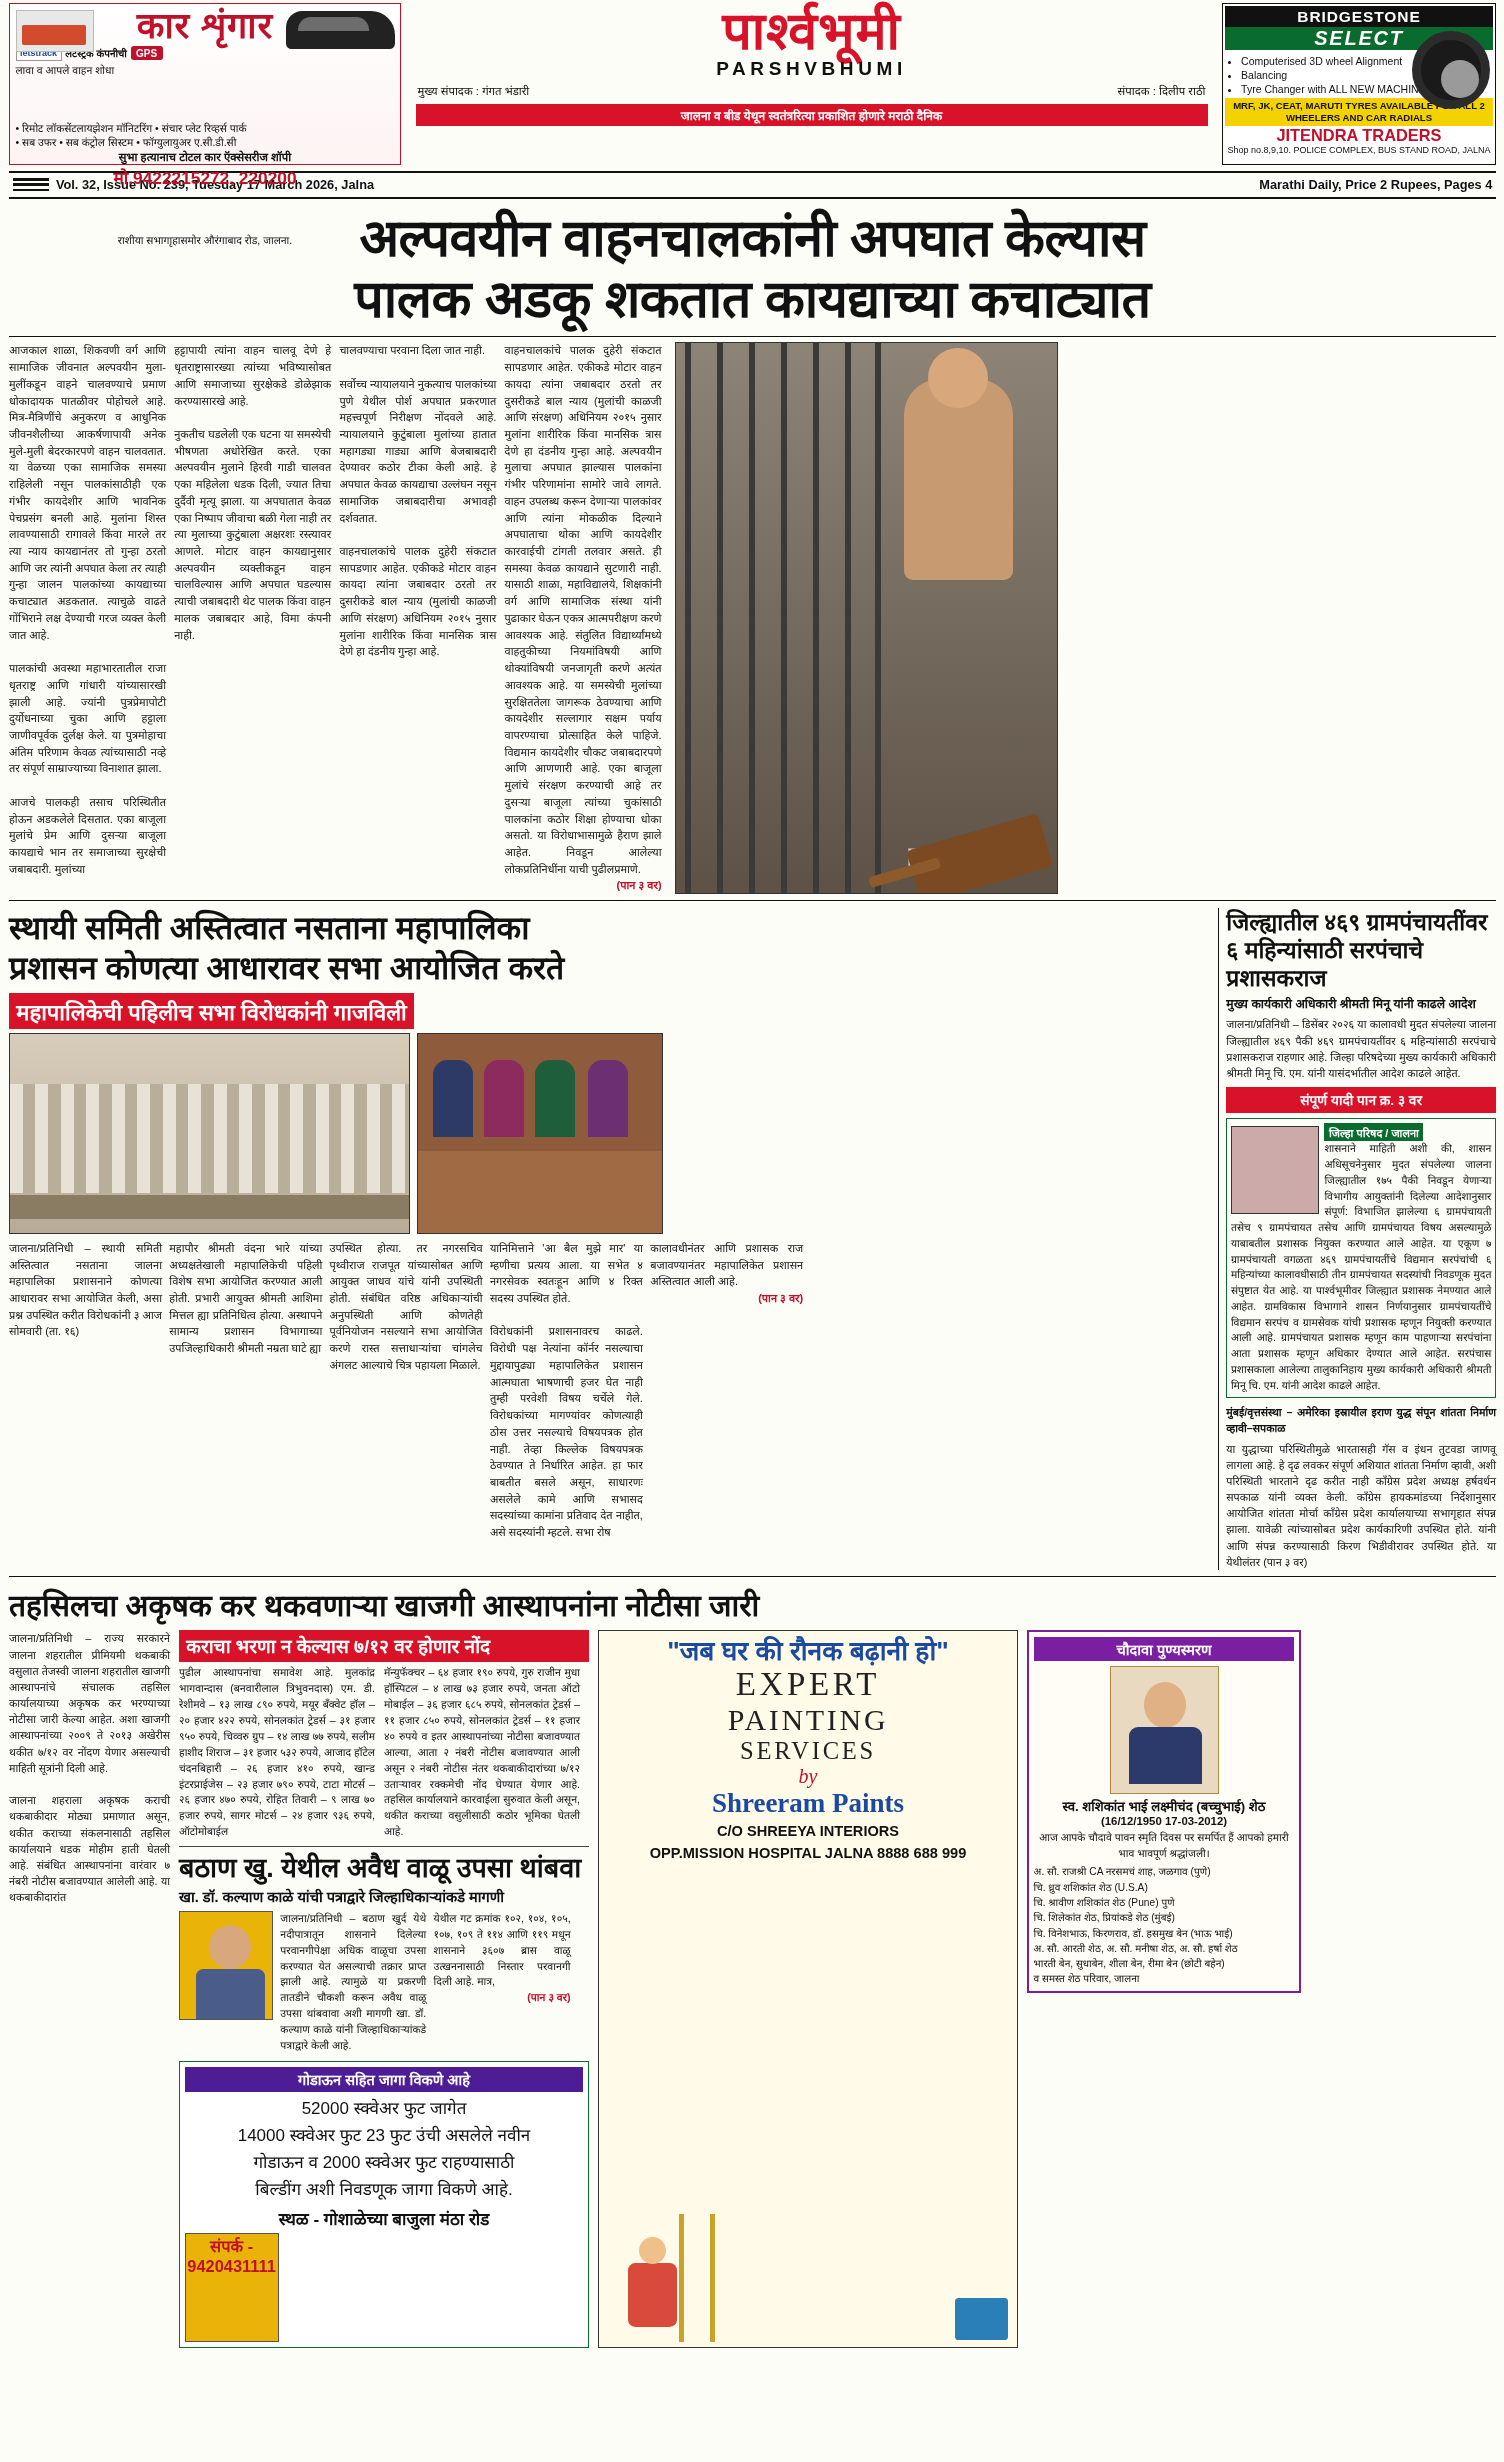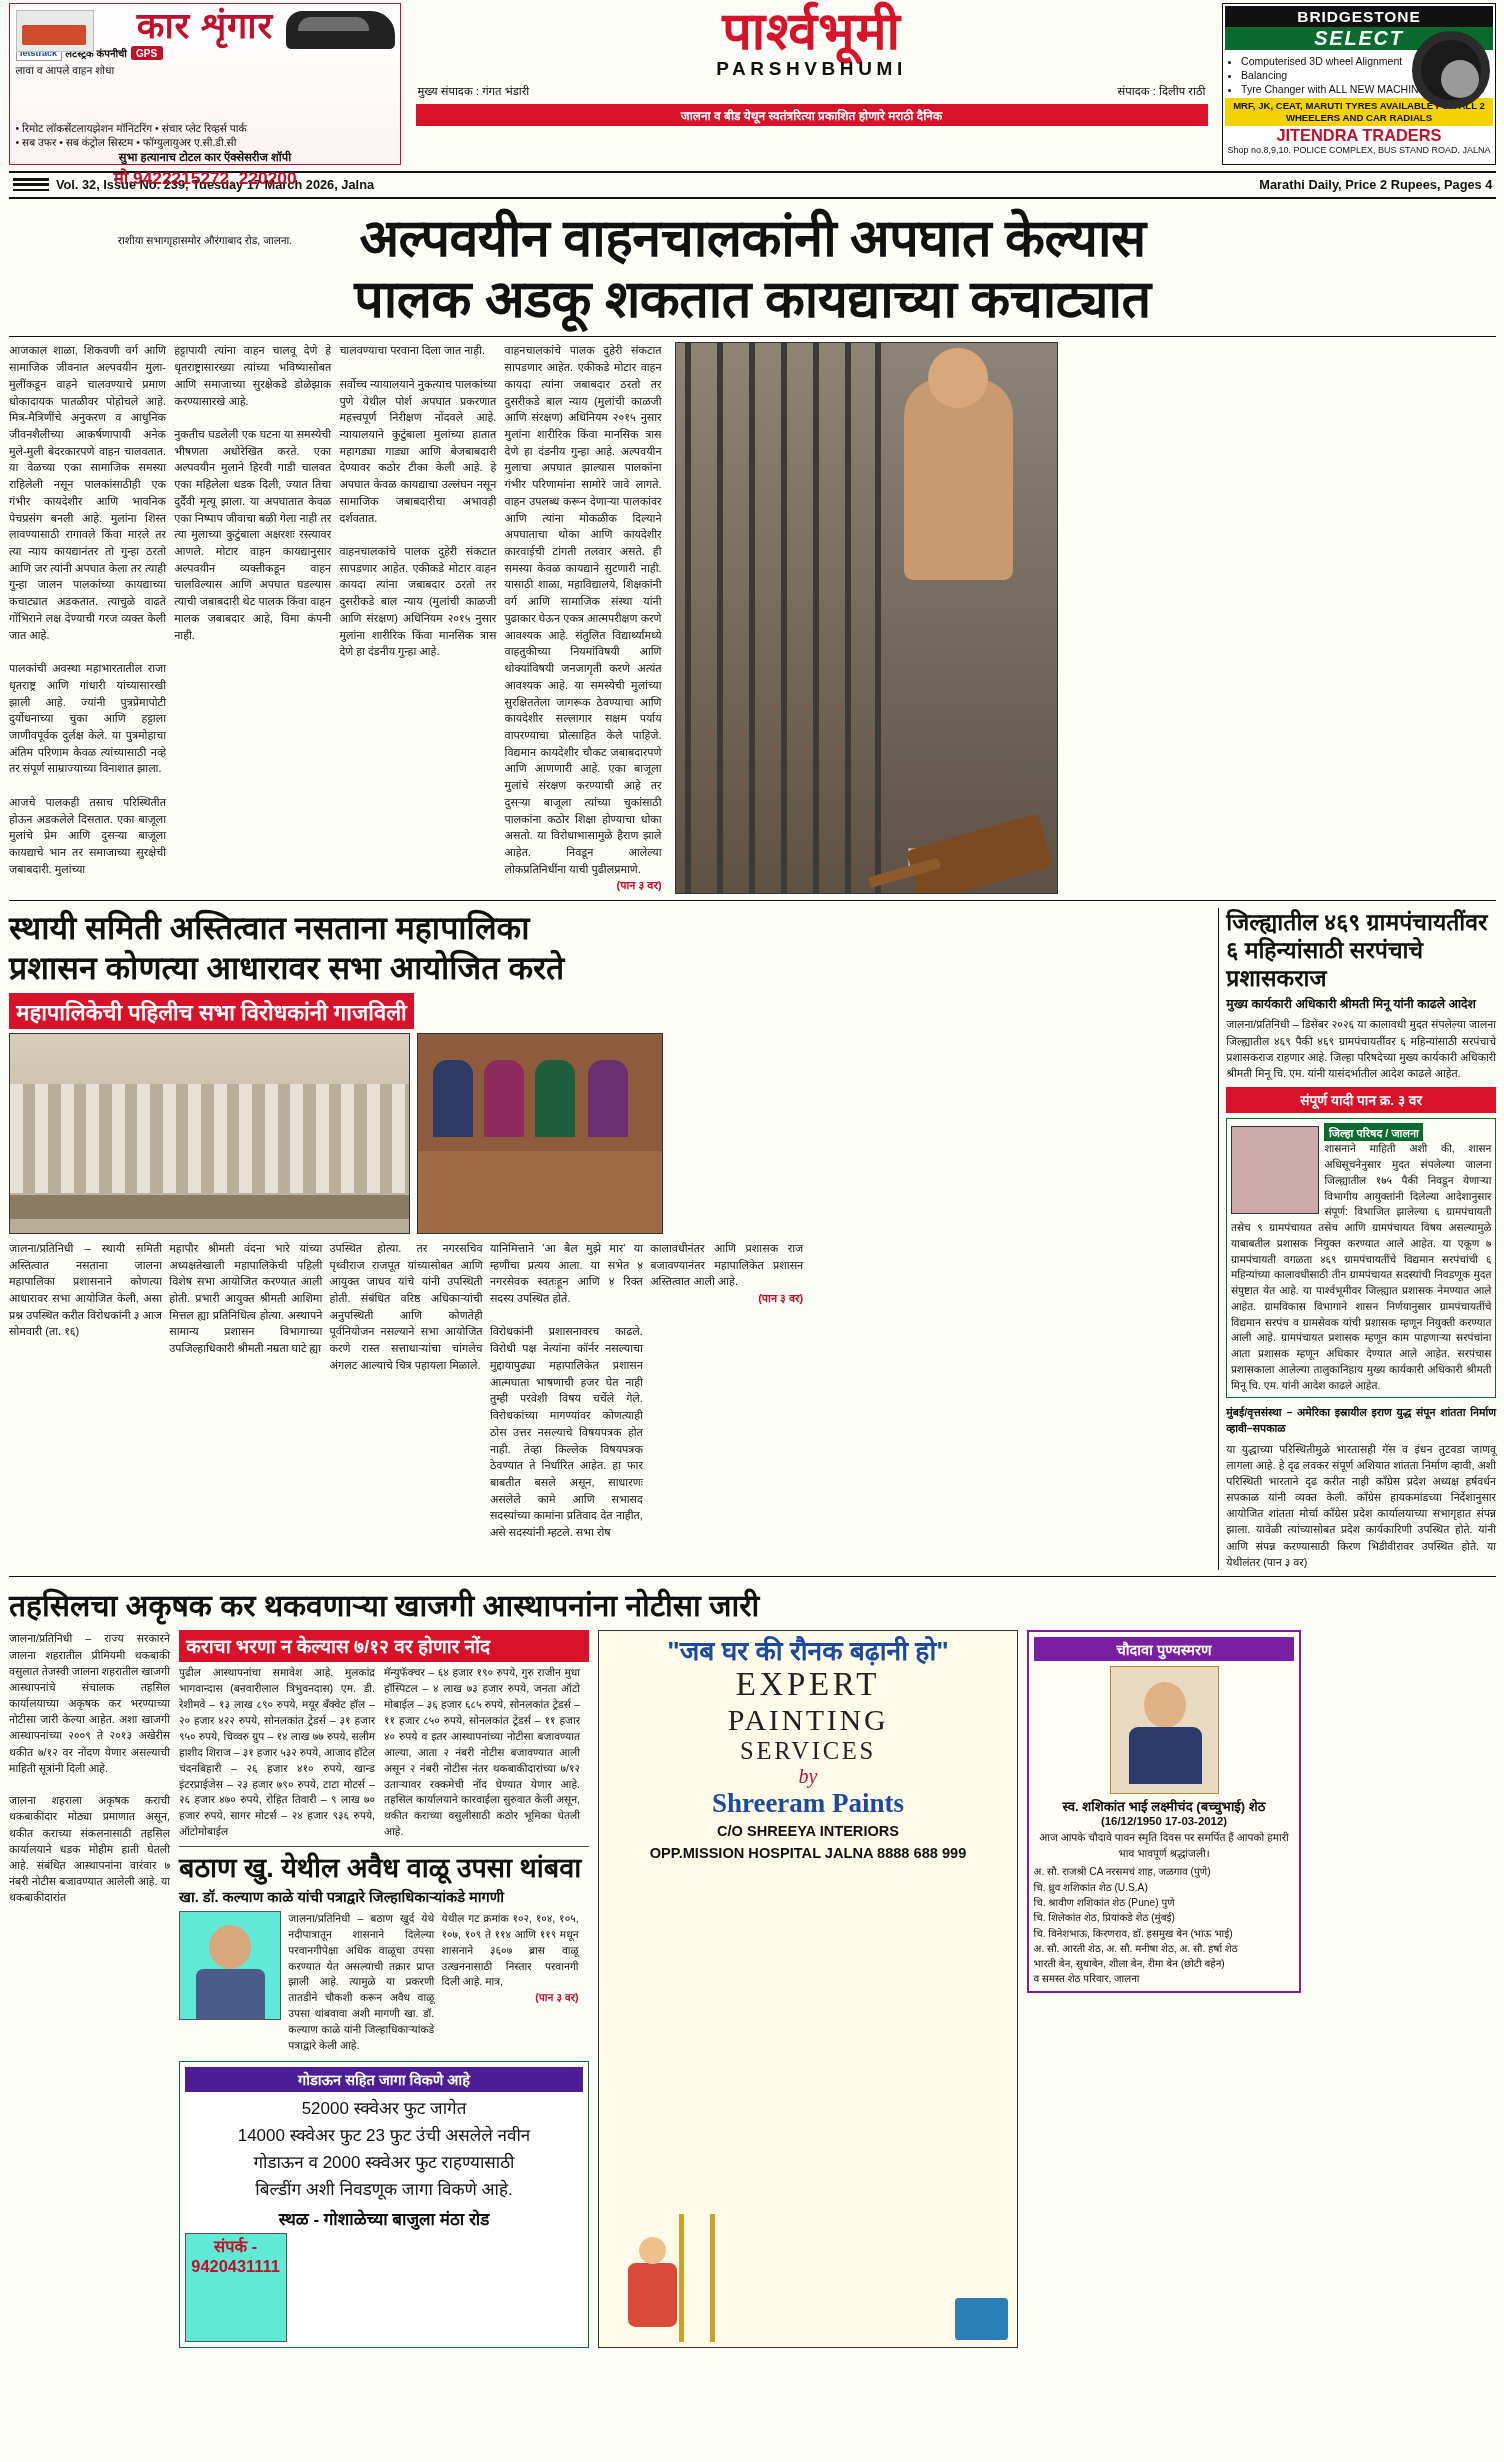"संपर्क - 9420431111" .bl .ph { background: #5eead4 -> #eab308; width: 102px -> 94px }
